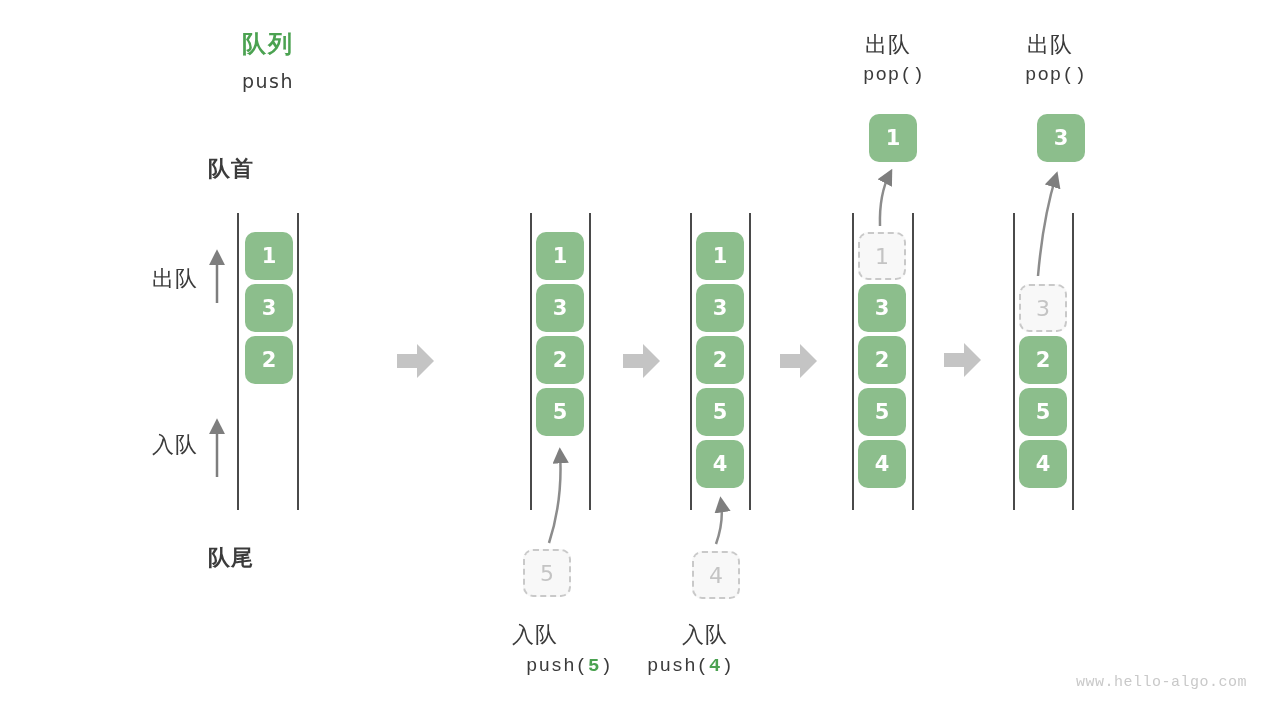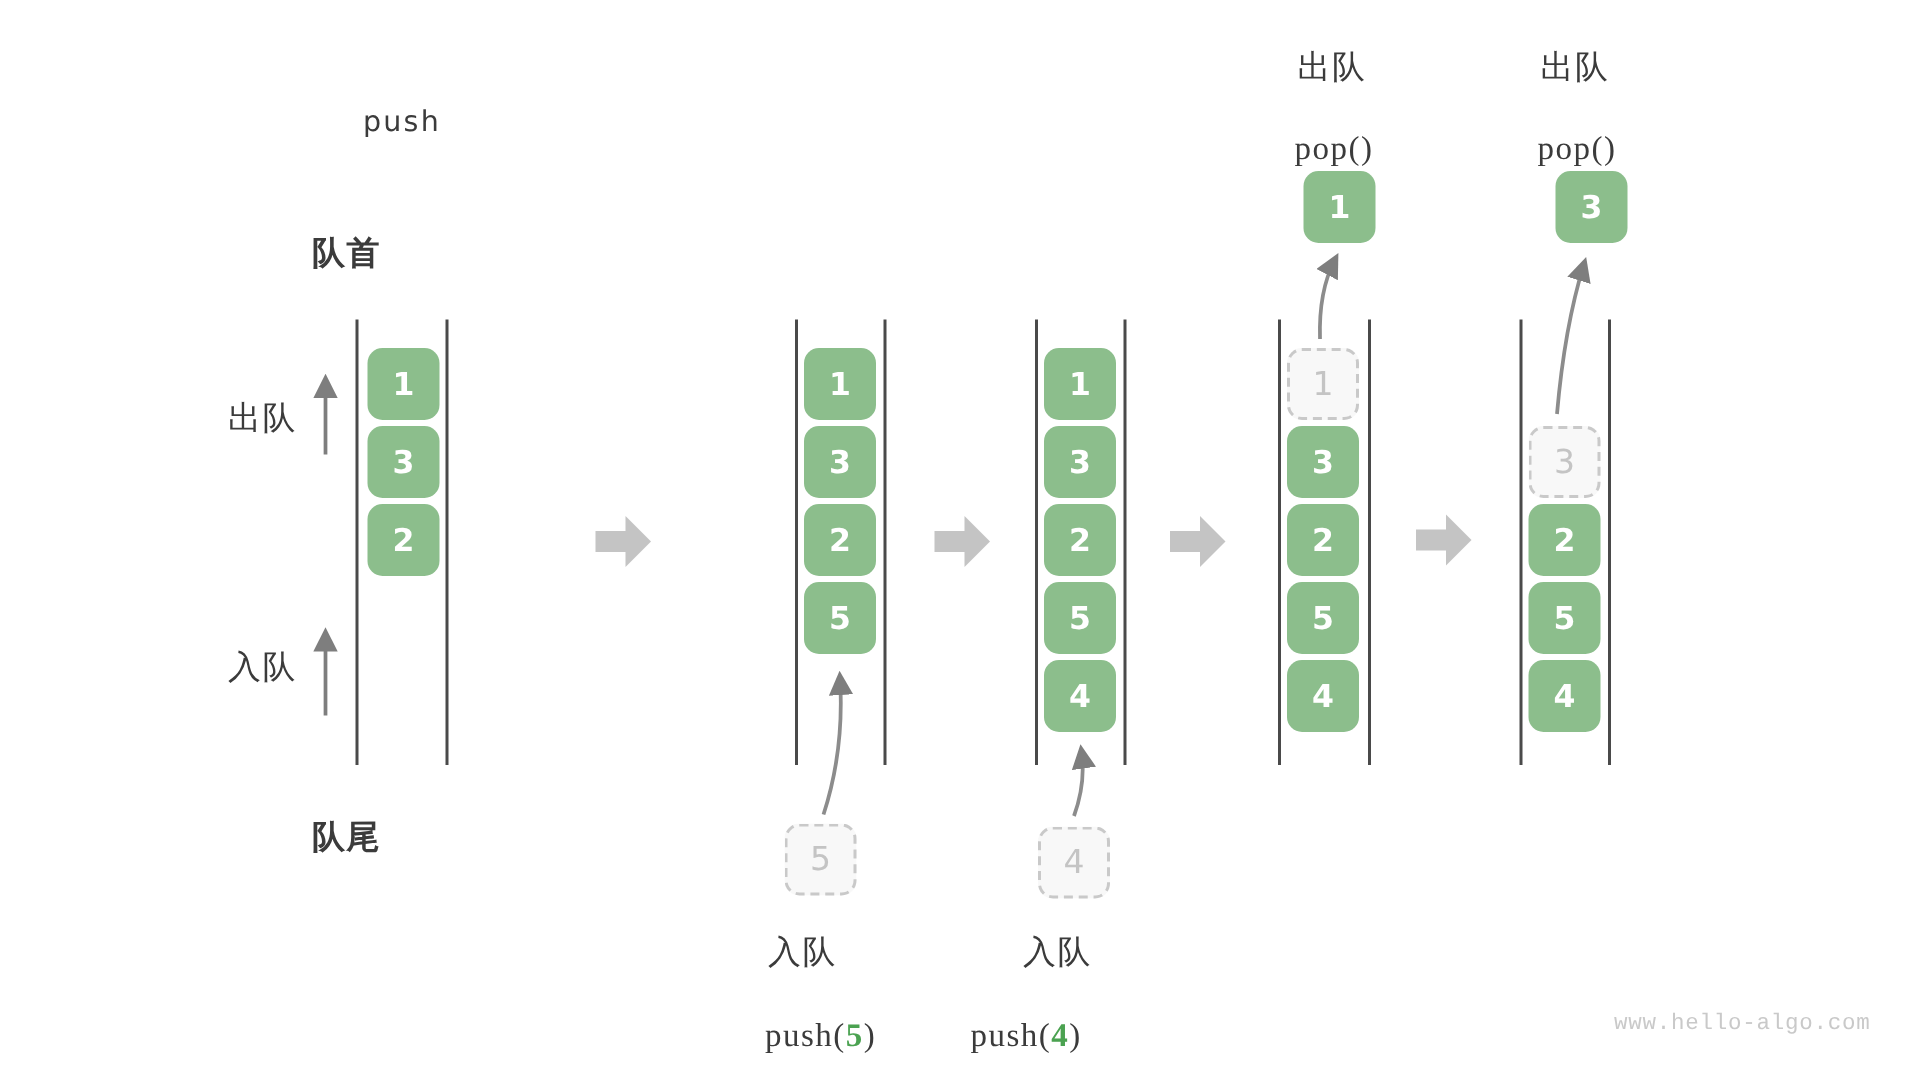"队列" div.title-zh { html: none -> <div>队列</div> }
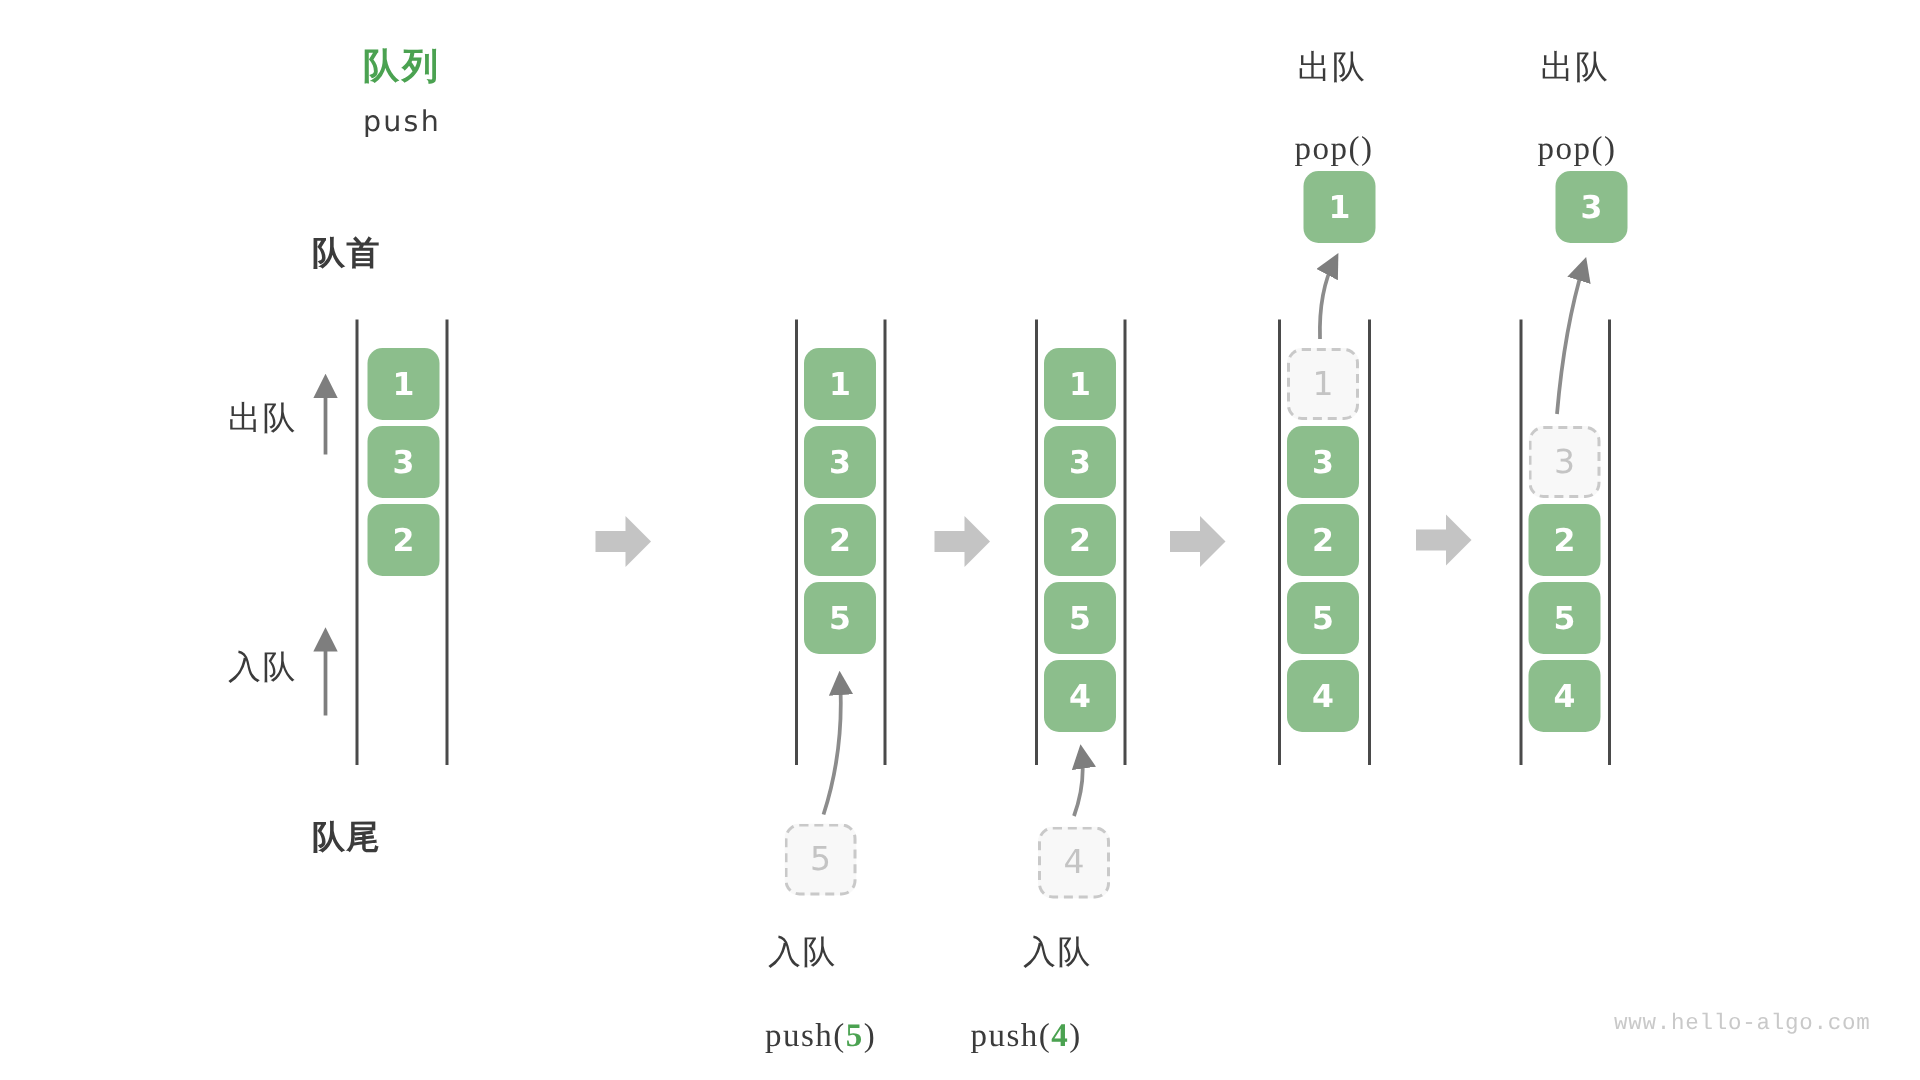"pop()" .mono { font-family: Liberation Serif, serif -> Liberation Mono, monospace; font-size: 22px -> 19px; margin-top: 22px -> none }
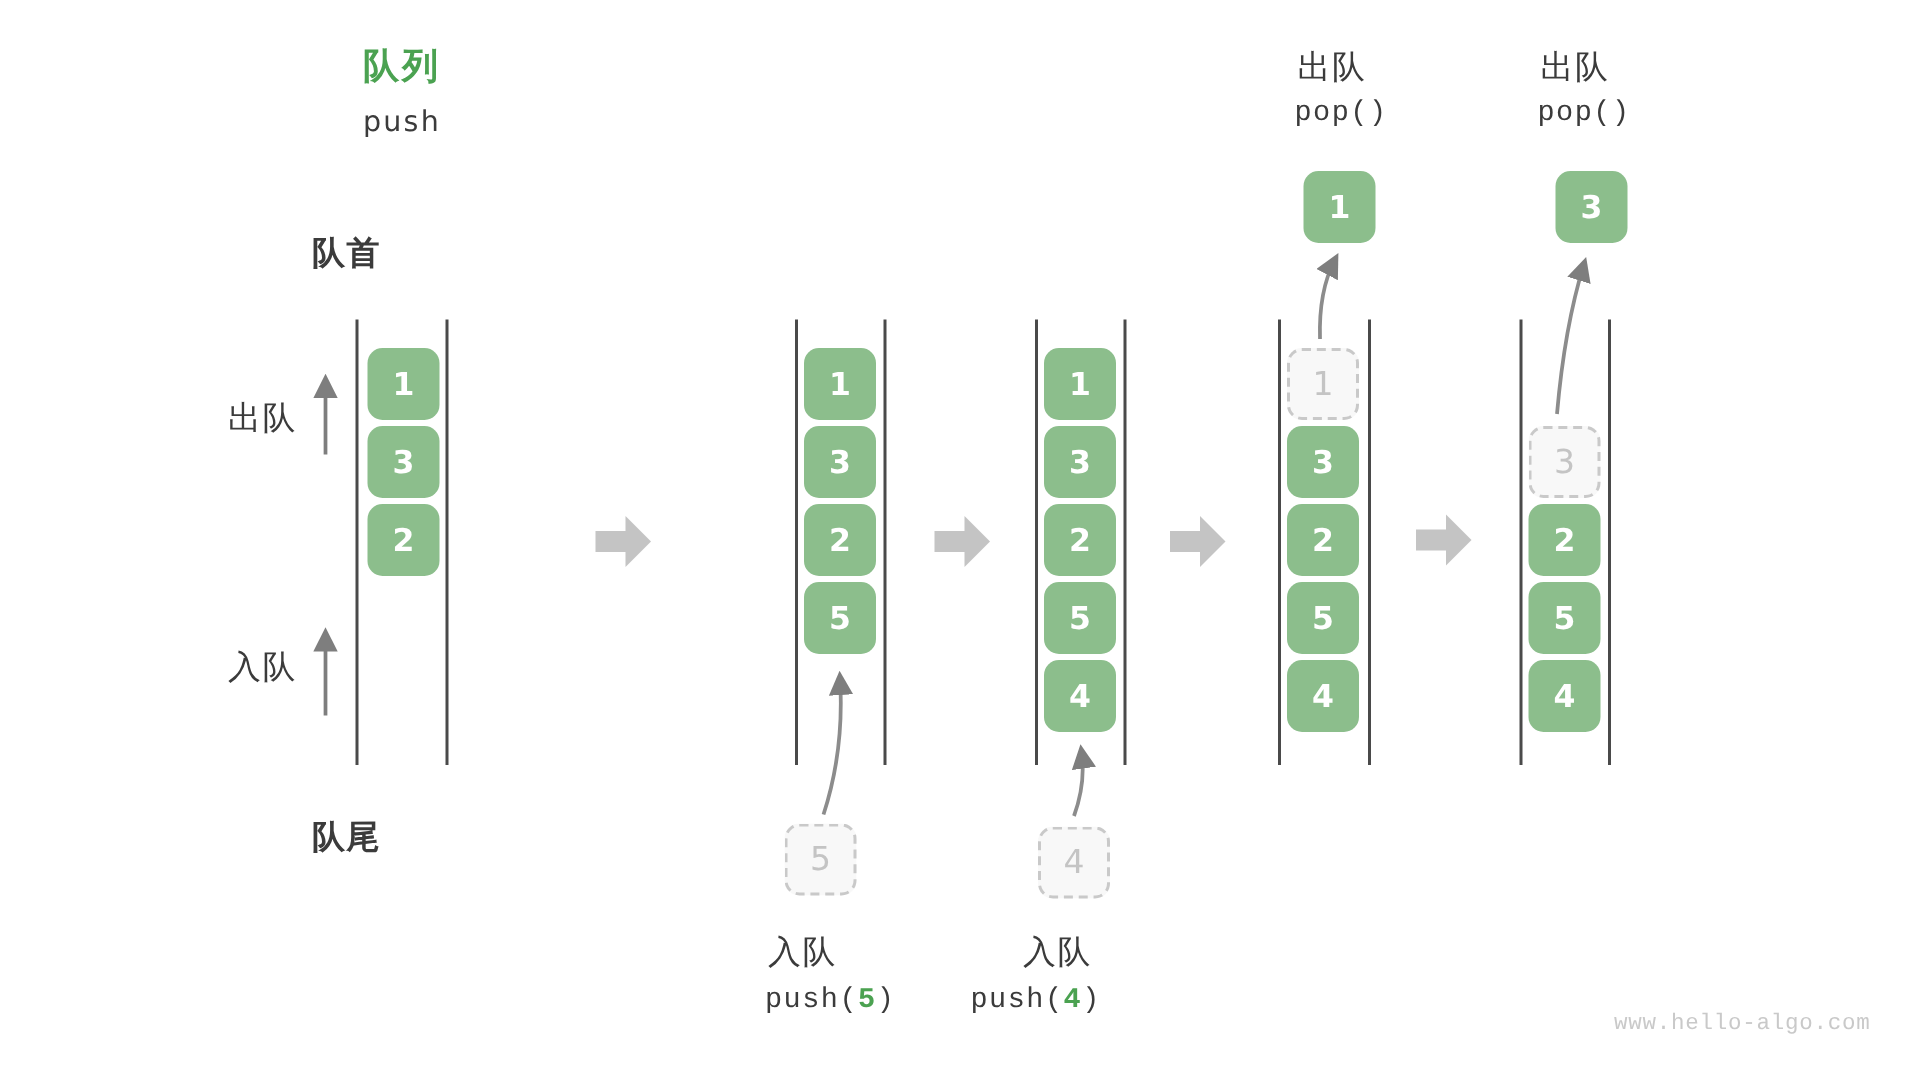"push(5)" div.mono { left: 510px -> 526px }
